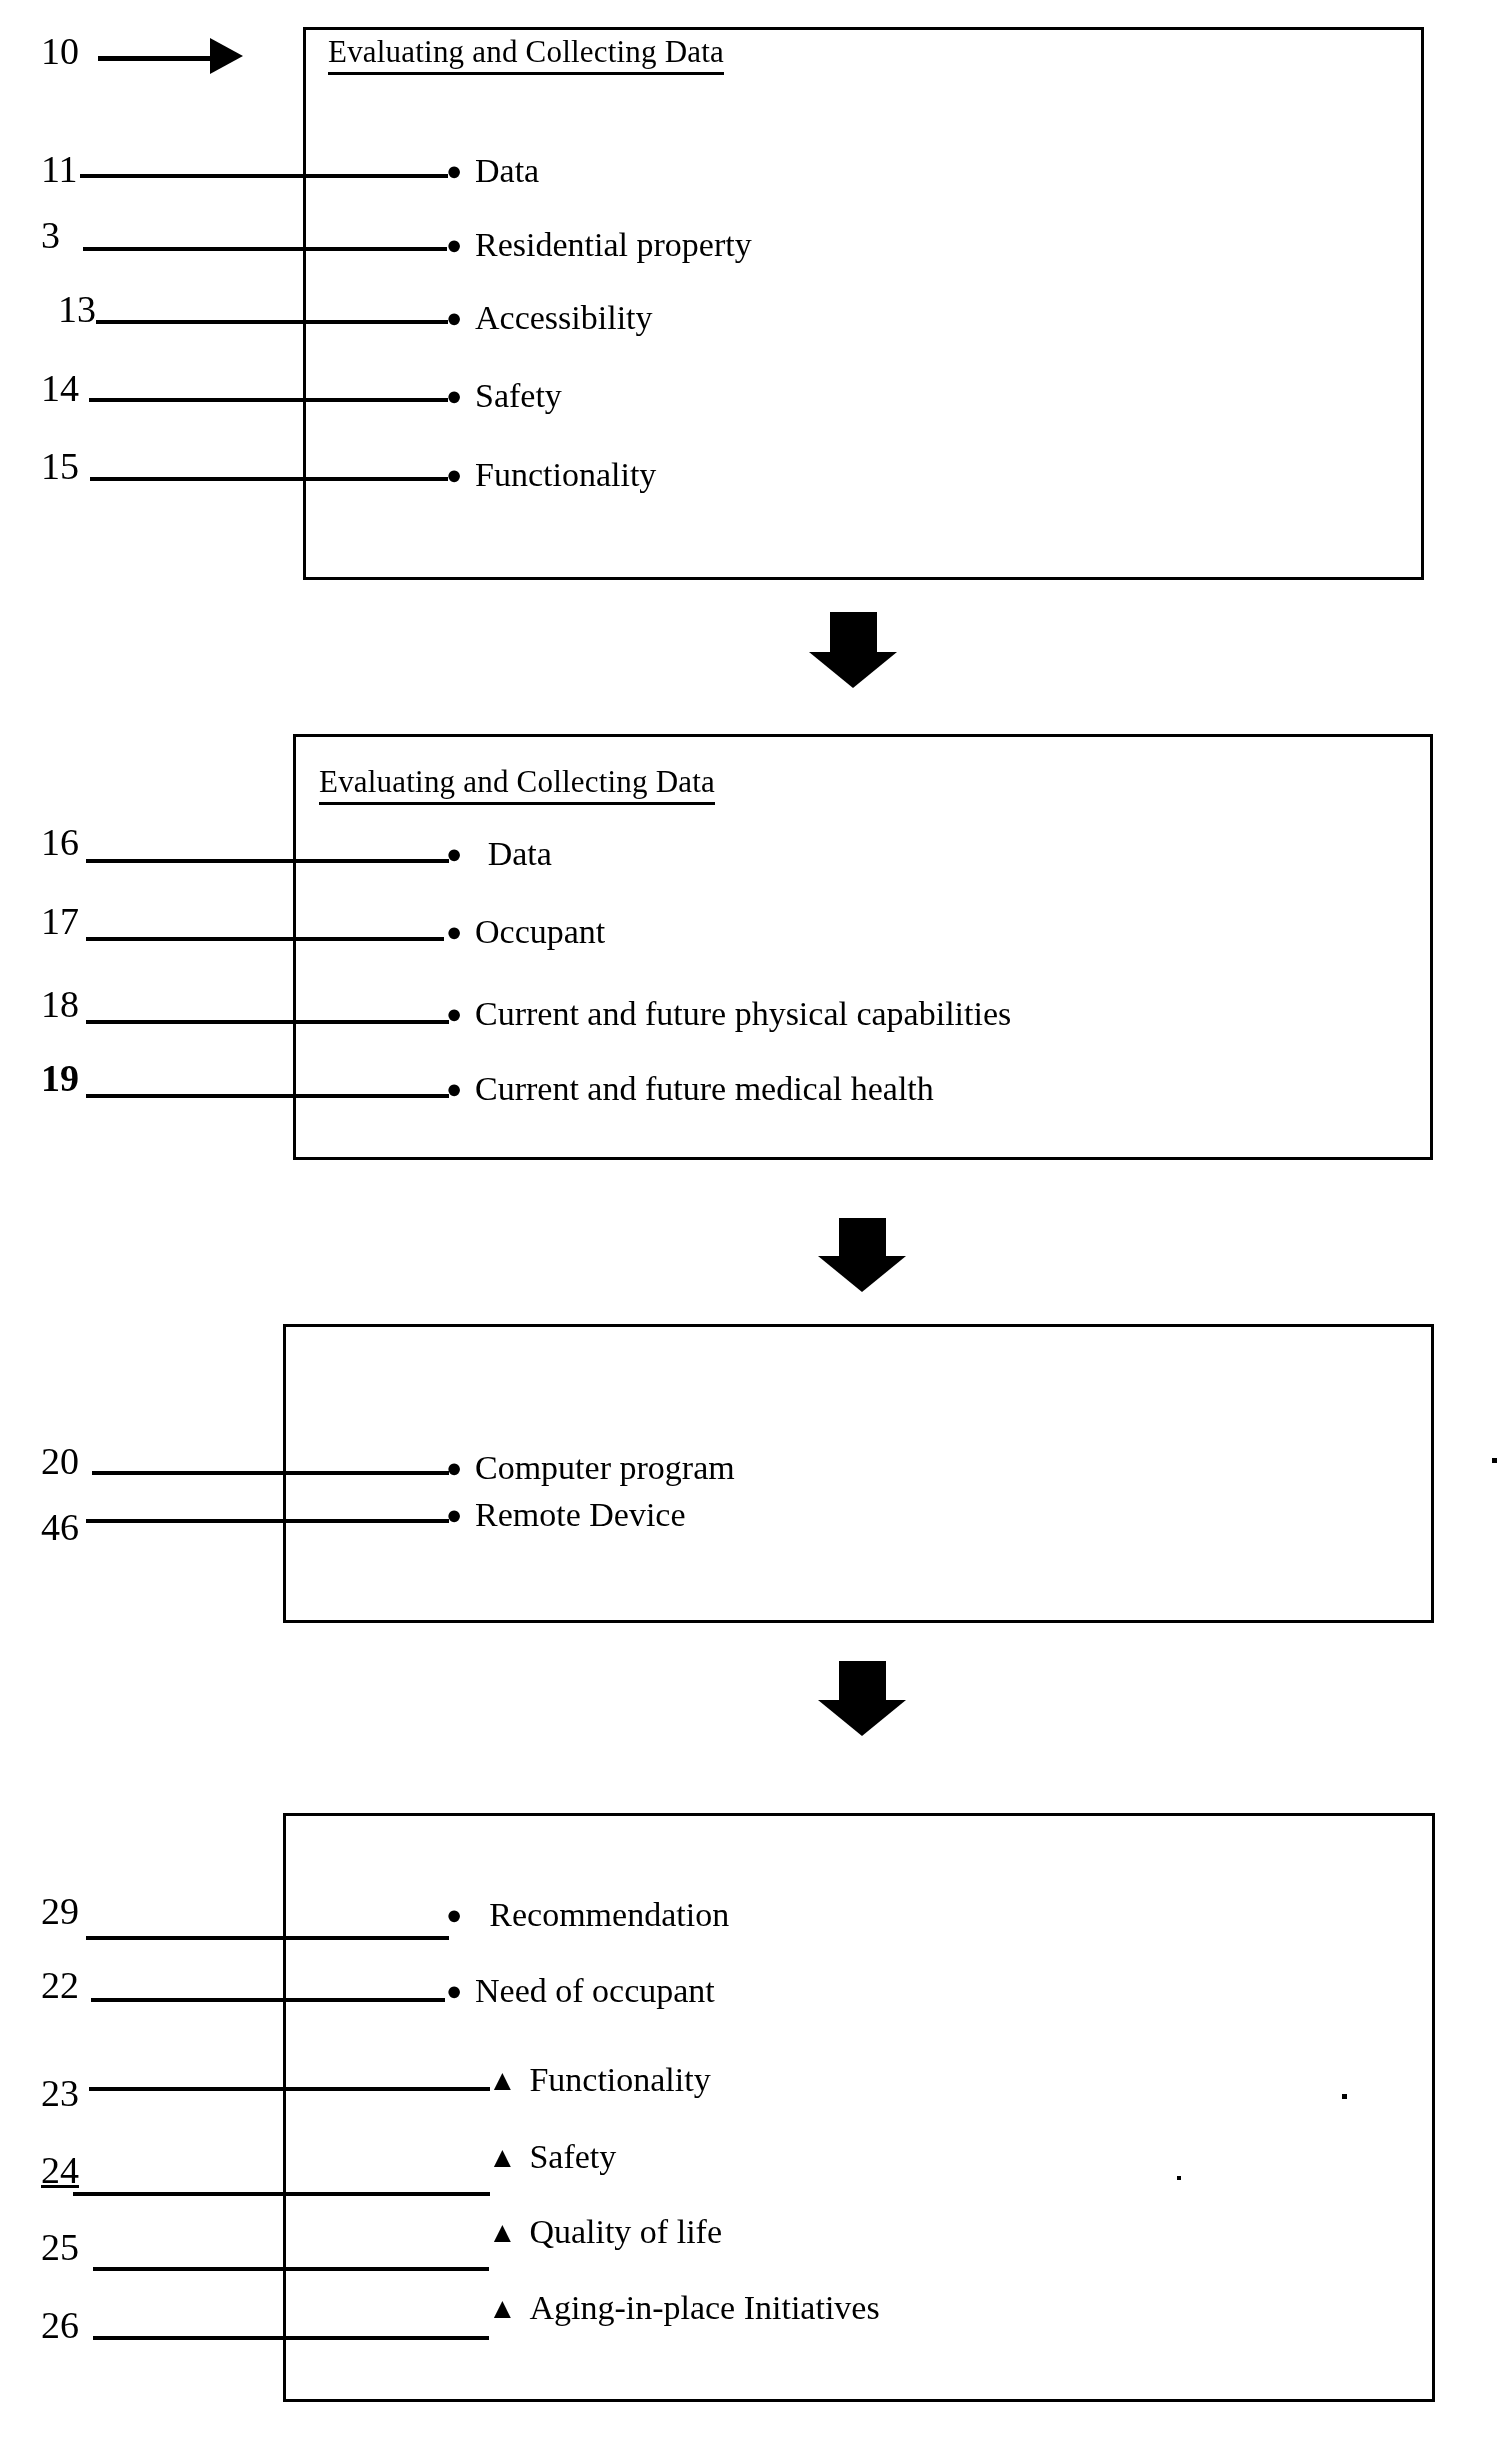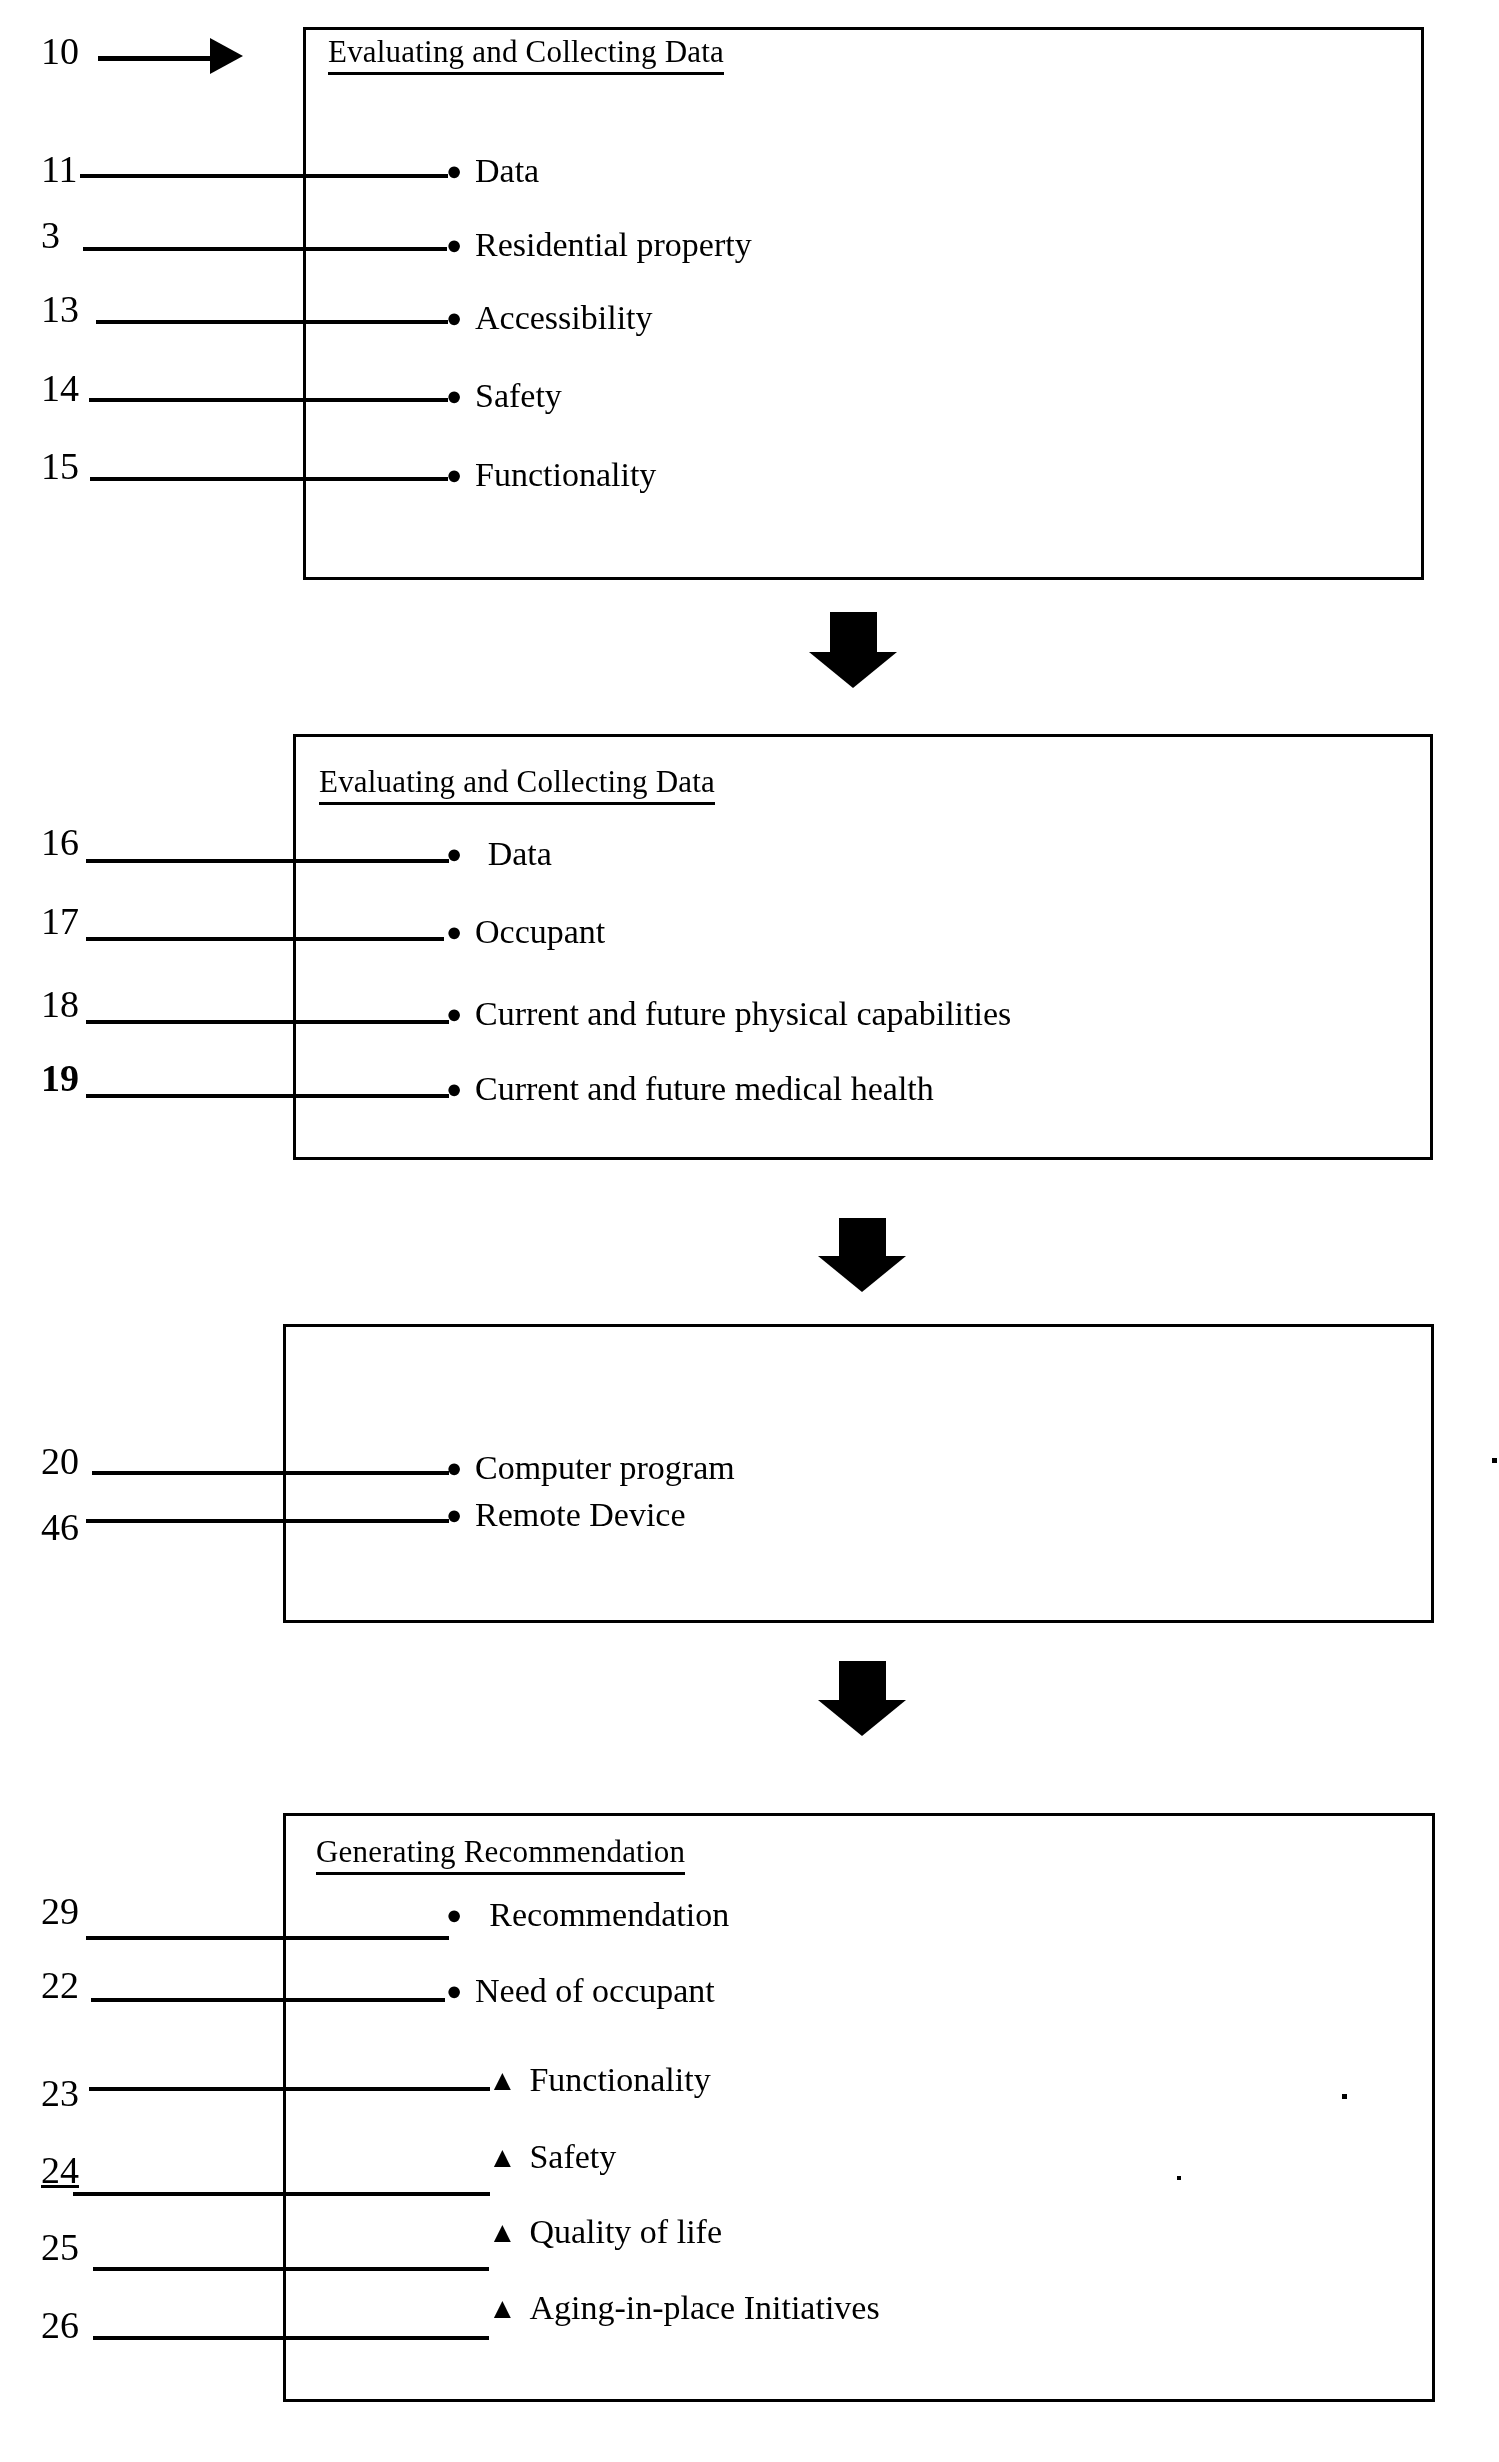"13" div.ref-num { left: 41px -> 58px }
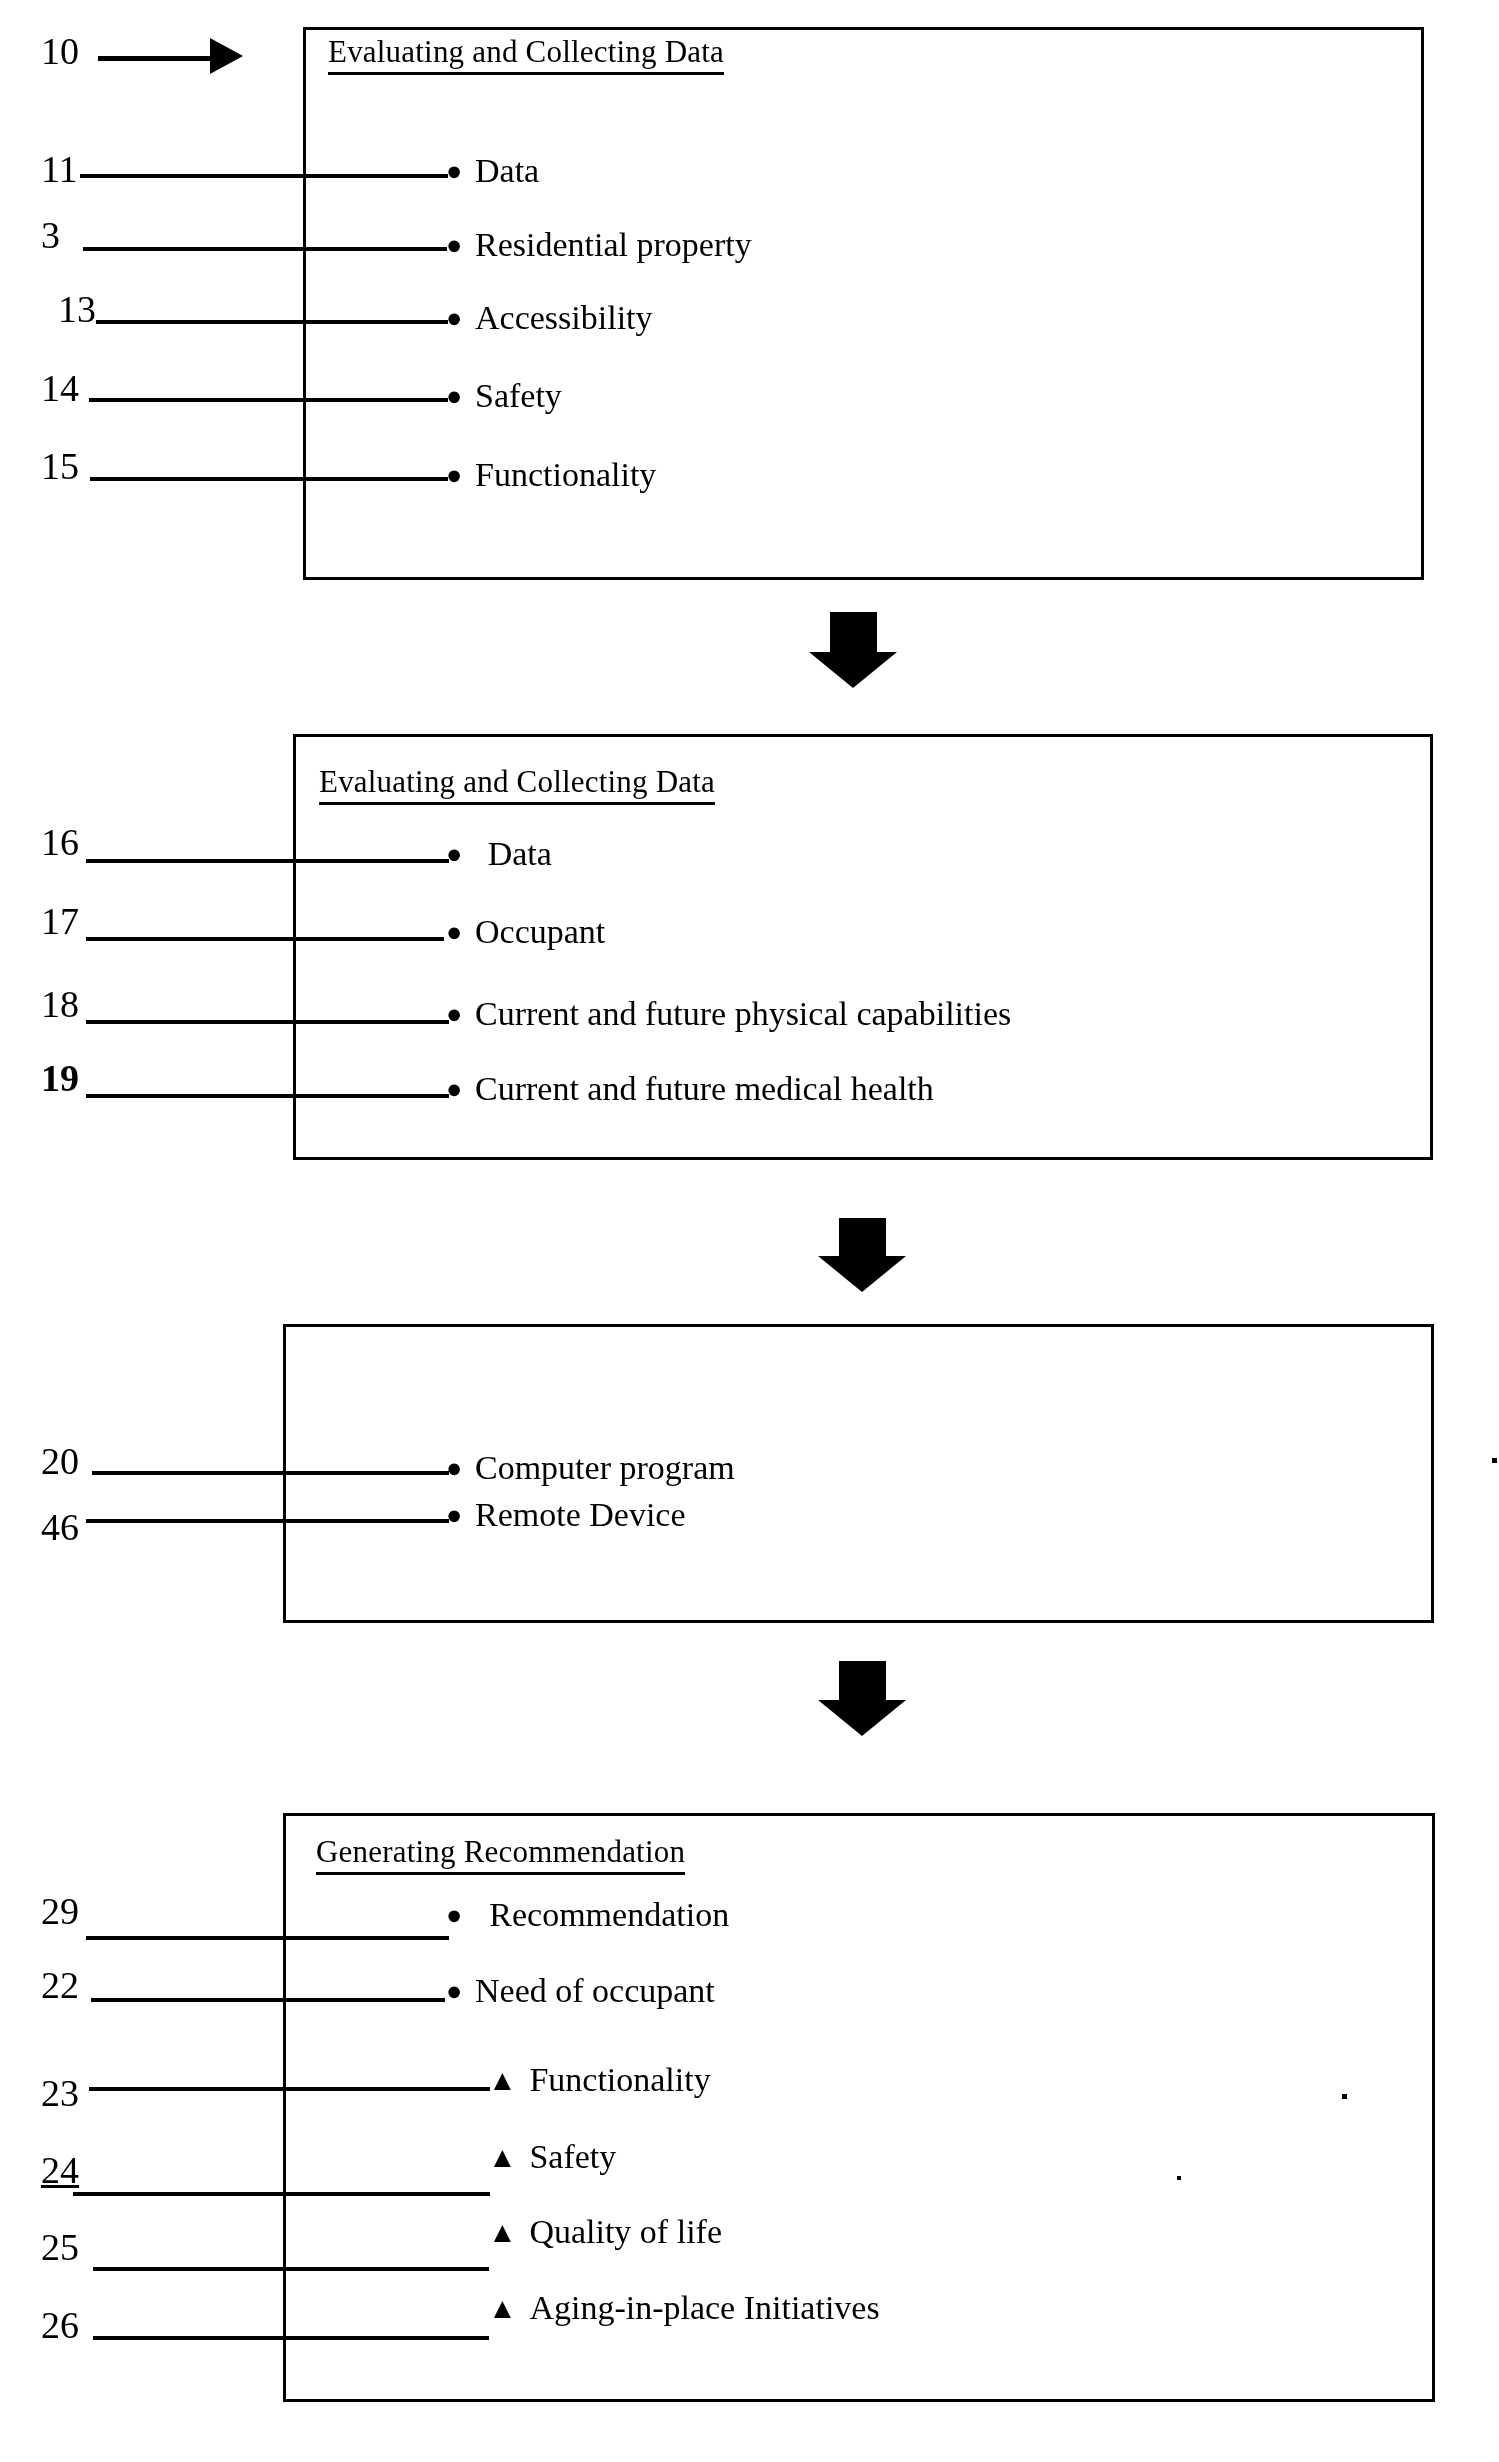"Generating Recommendation" div.box-title { html: <div> <span>Generating Recommendation</span> </div> -> none }
